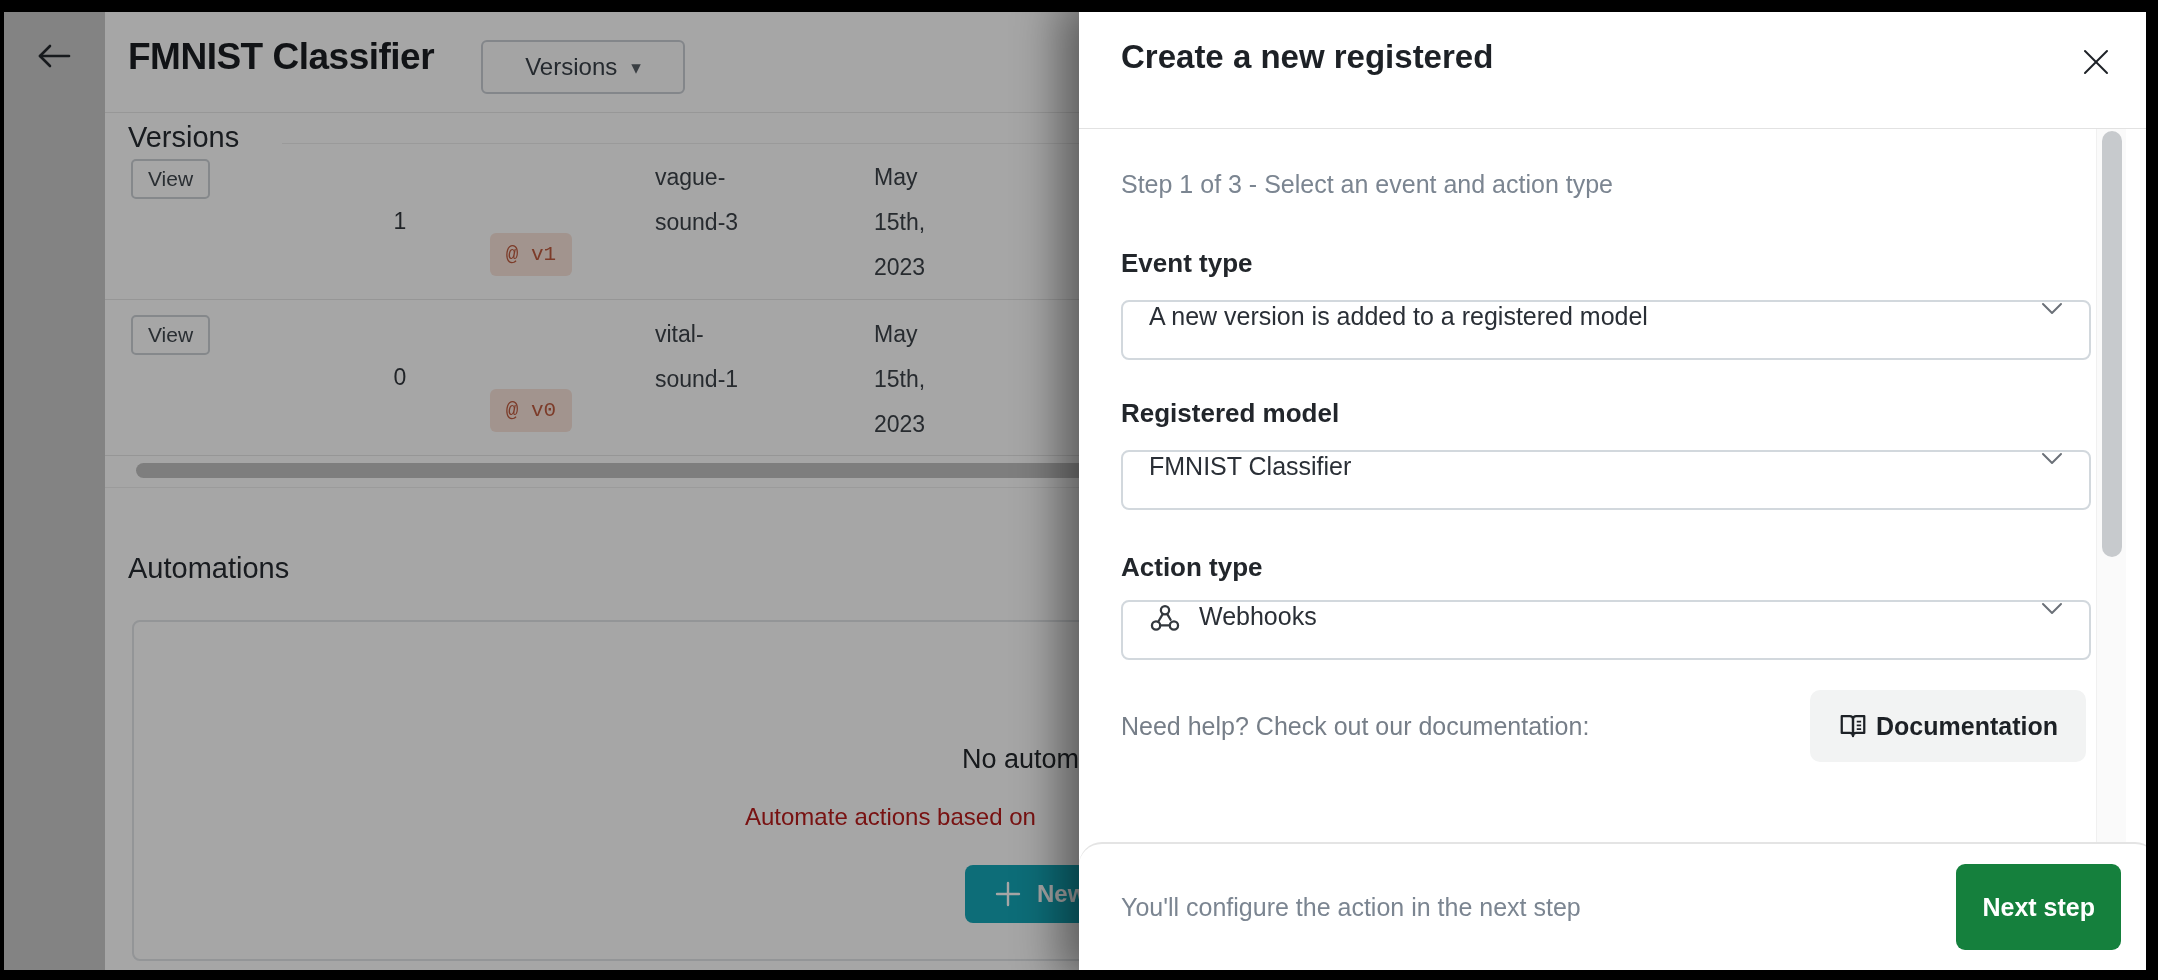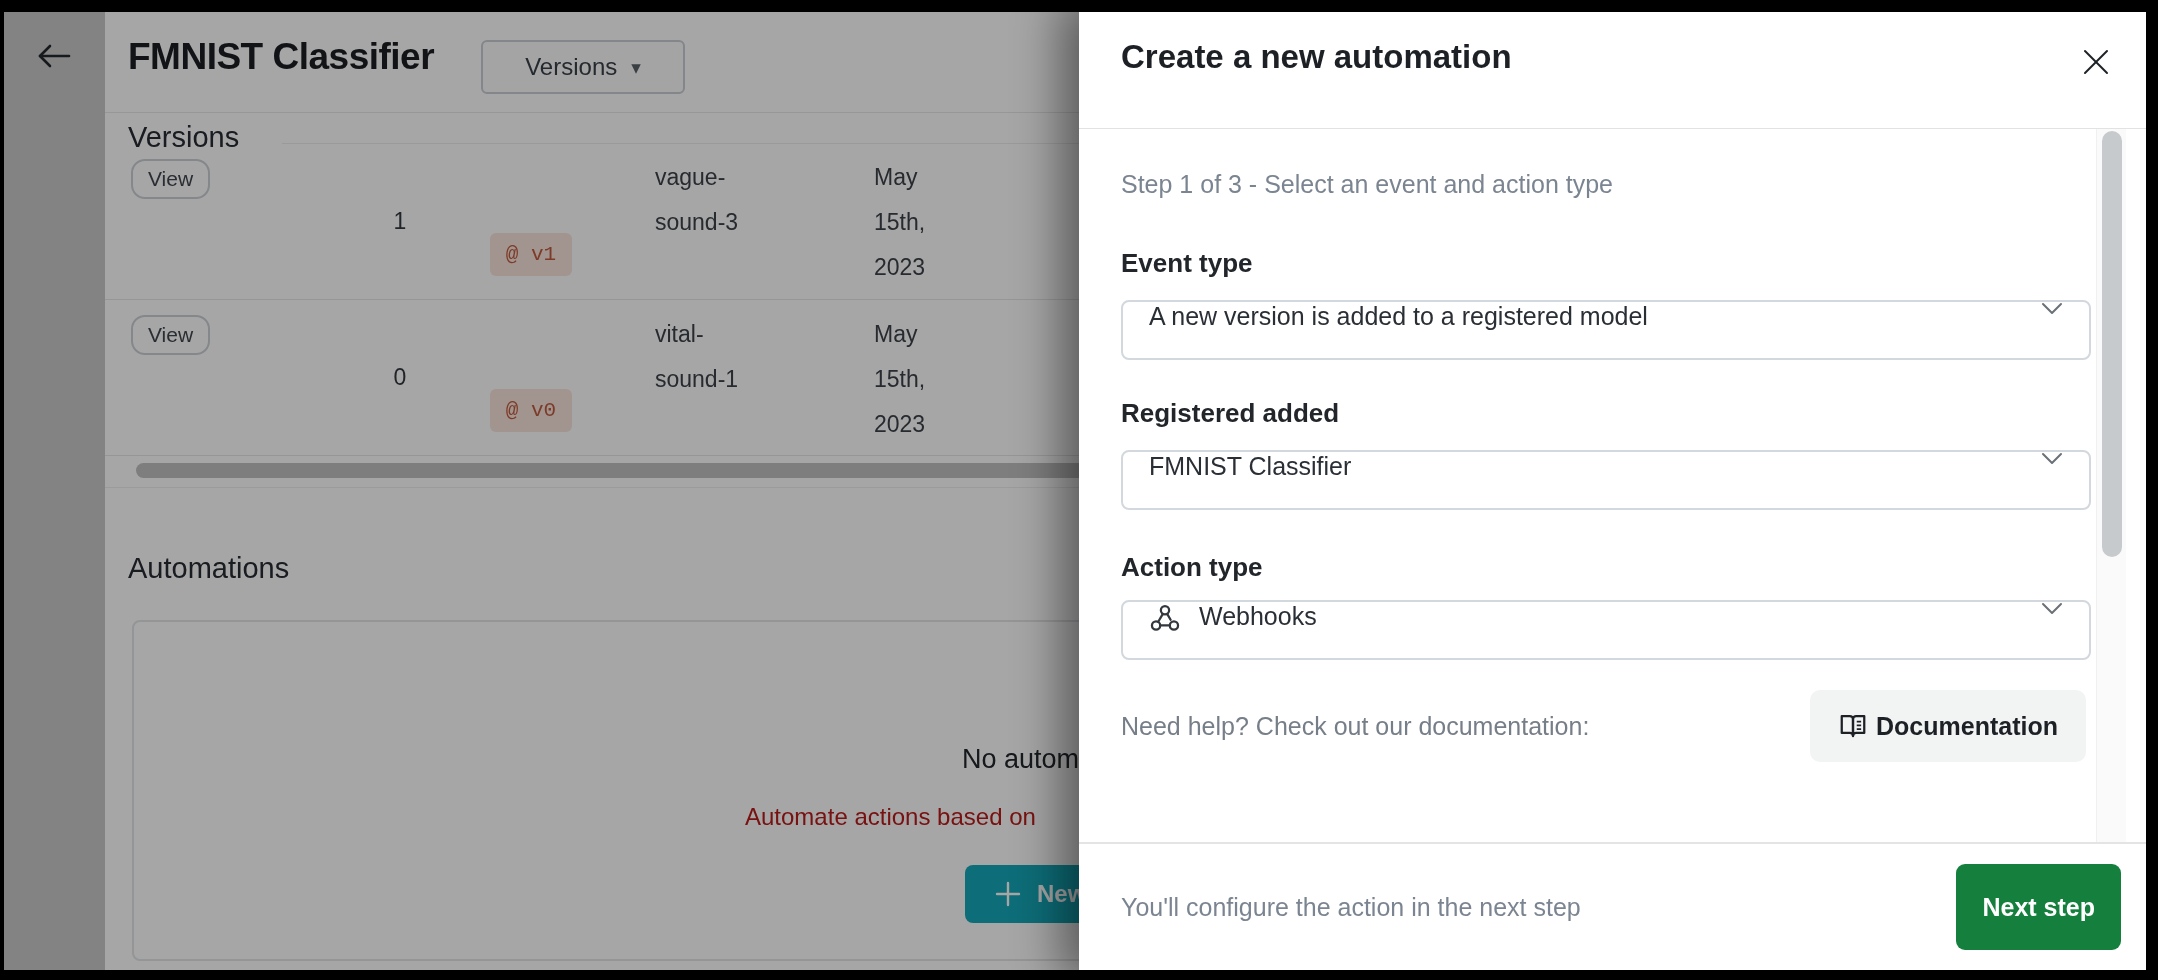"Create a new automation" div.m-title { text: automation -> registered }
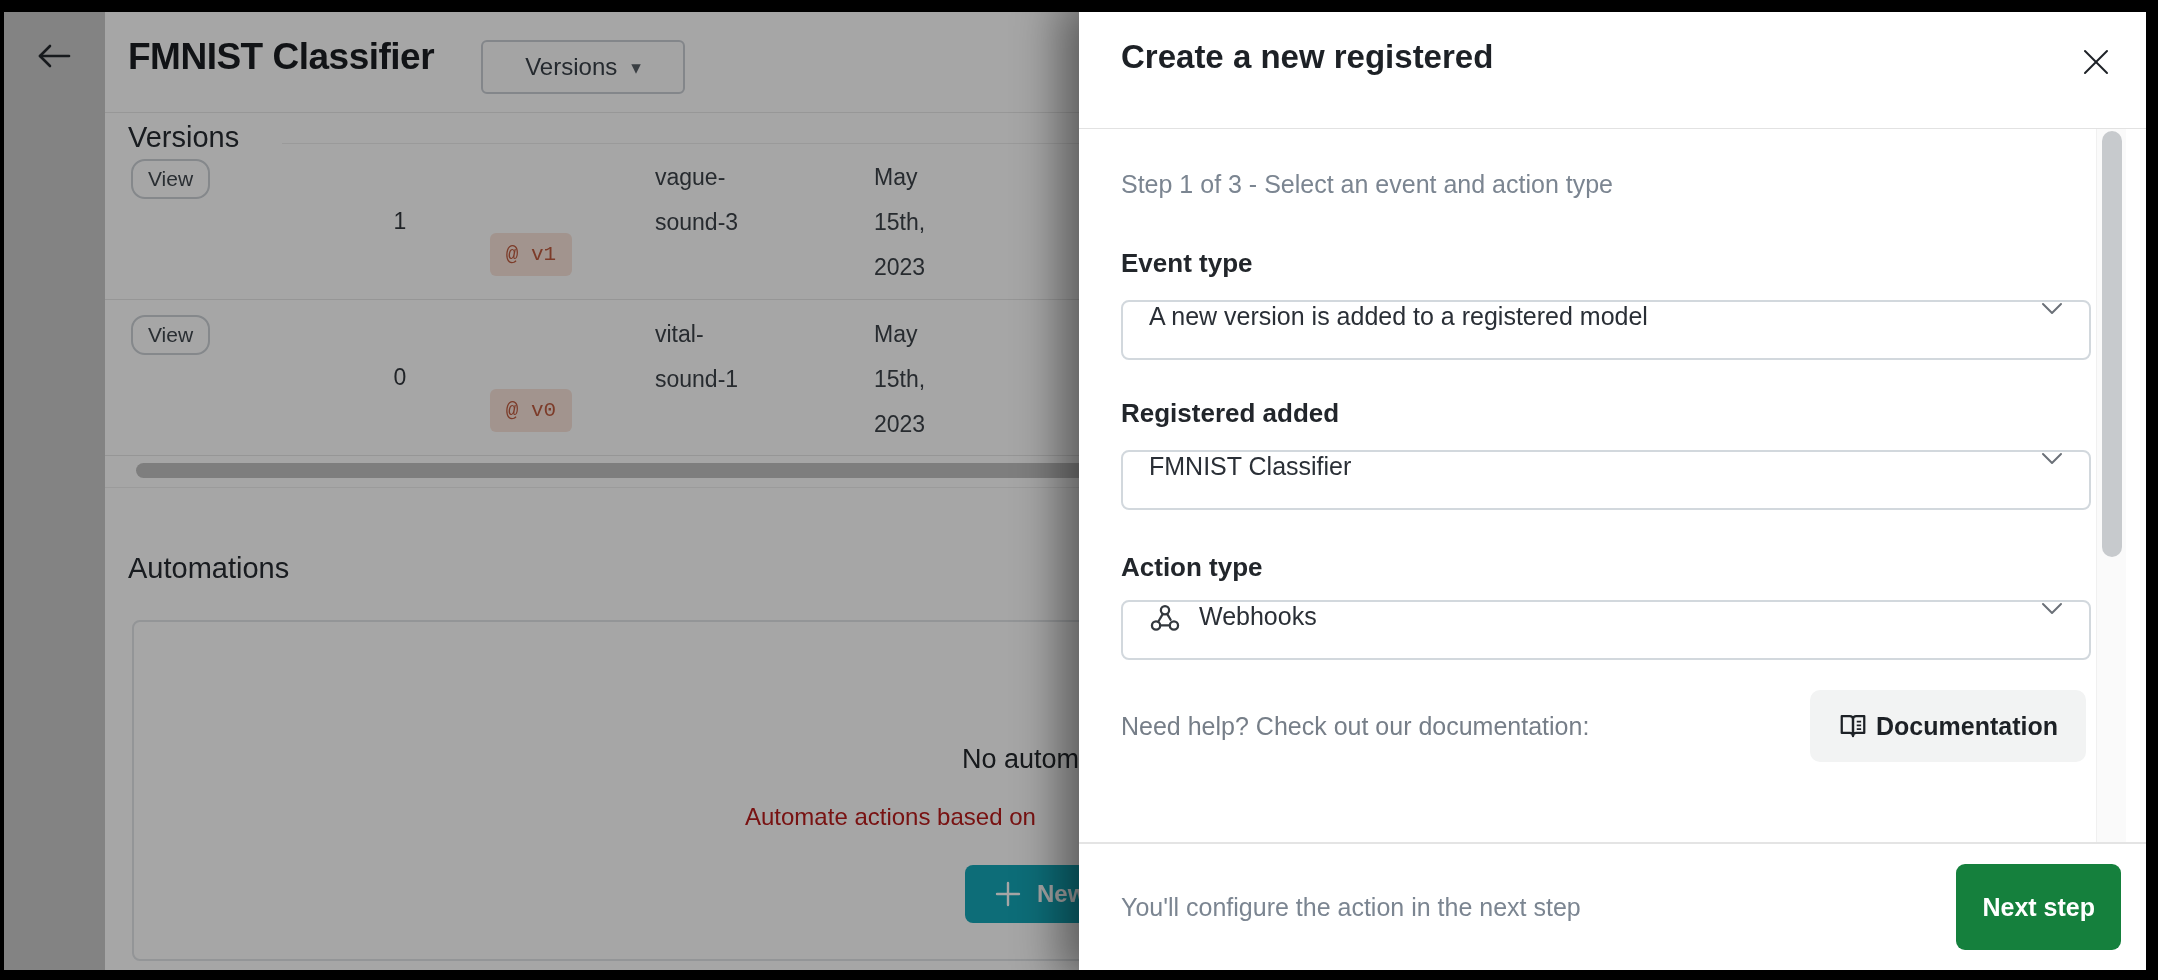"View" .view-btn { border-radius: 14px -> 5px }
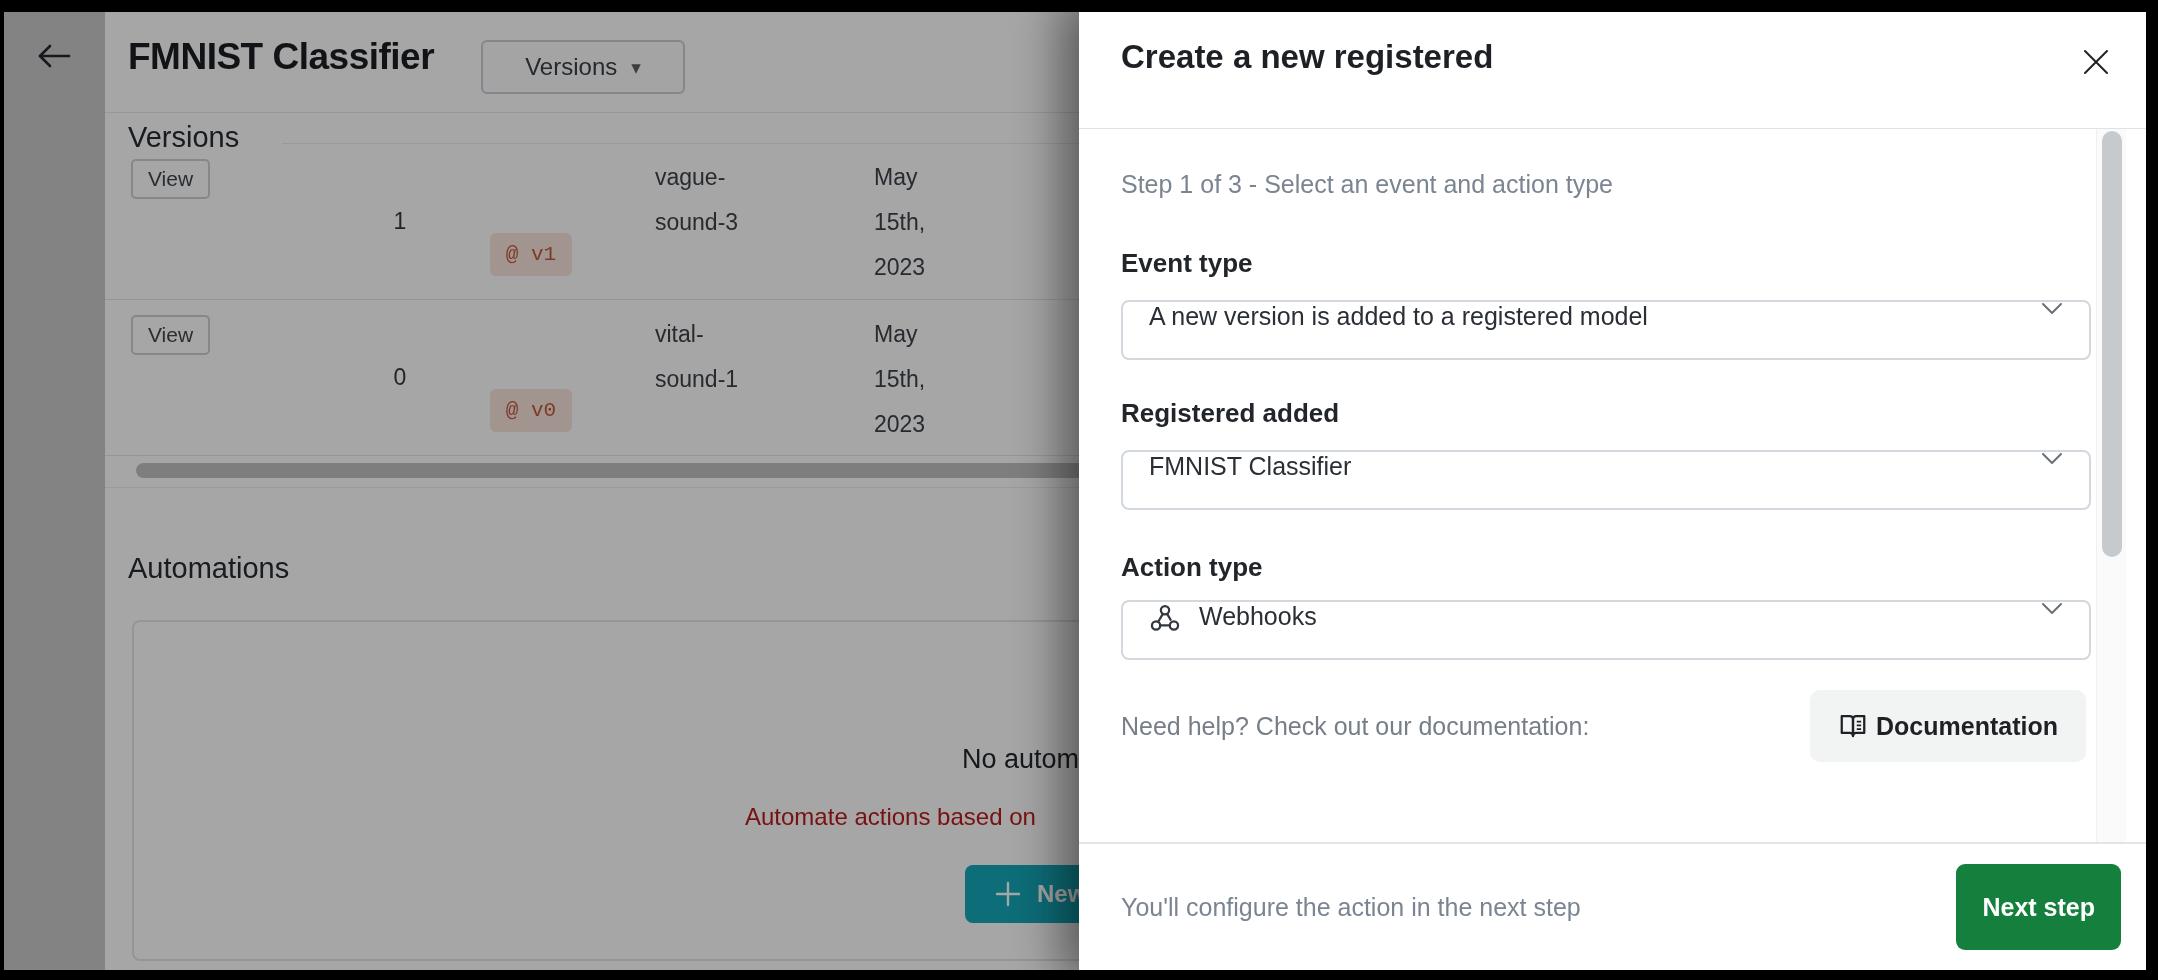"Registered added" div.f-label { text: added -> model }
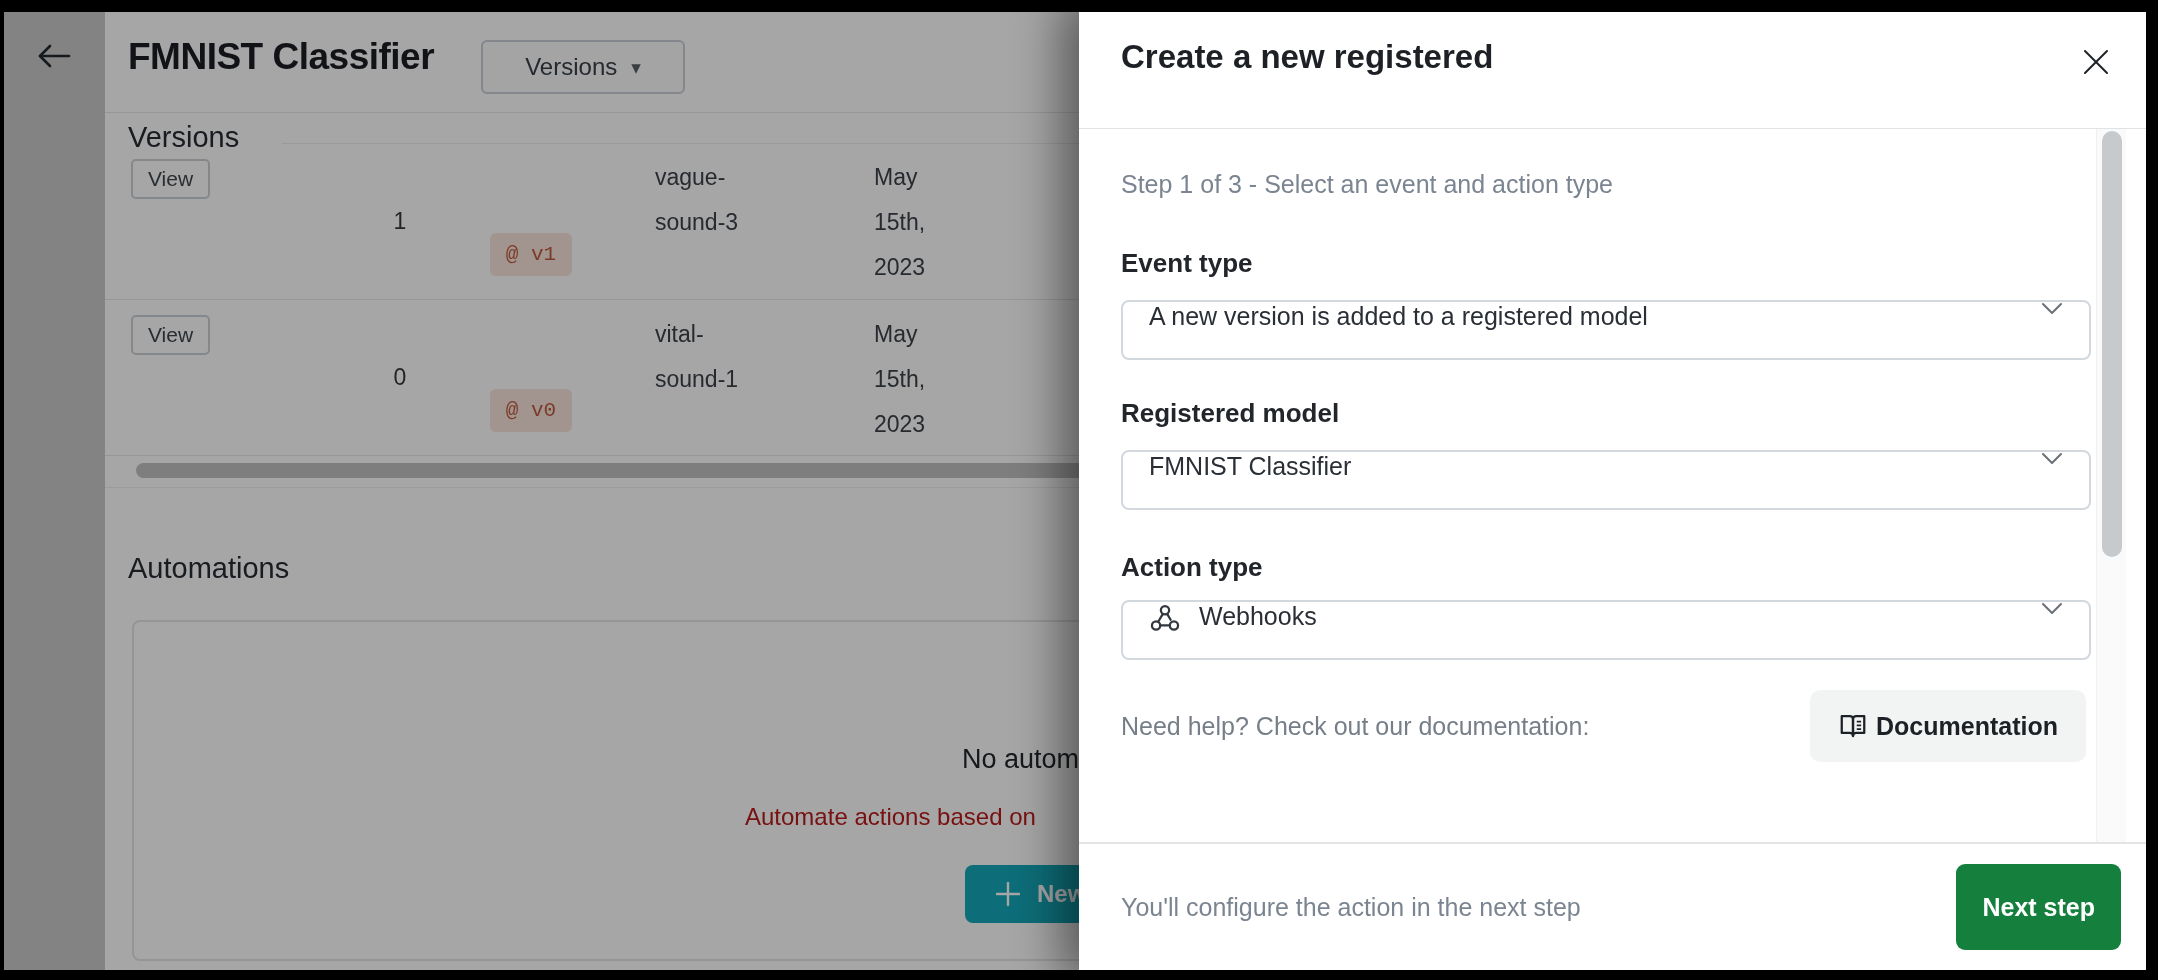"You'll configure the action in" .m-footer { border-radius: none -> 23px }
